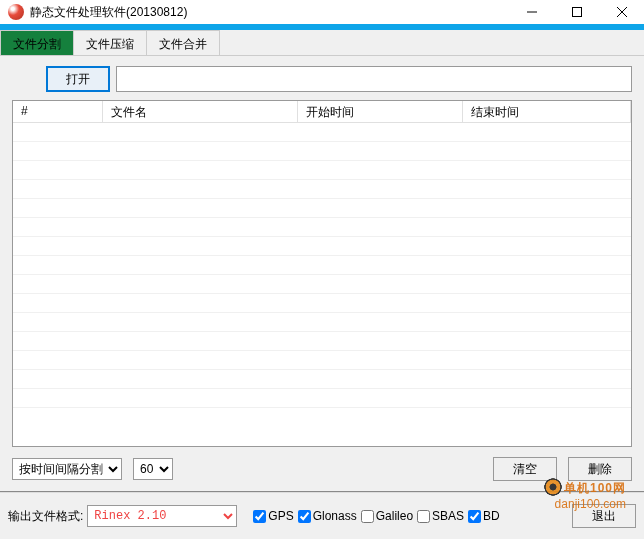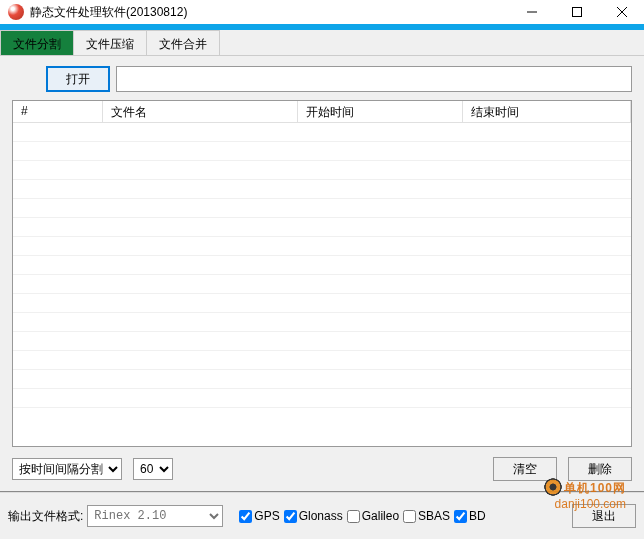"Rinex 2.10" .footer select { color: #737373 -> #ef4444; width: 136px -> 150px }
